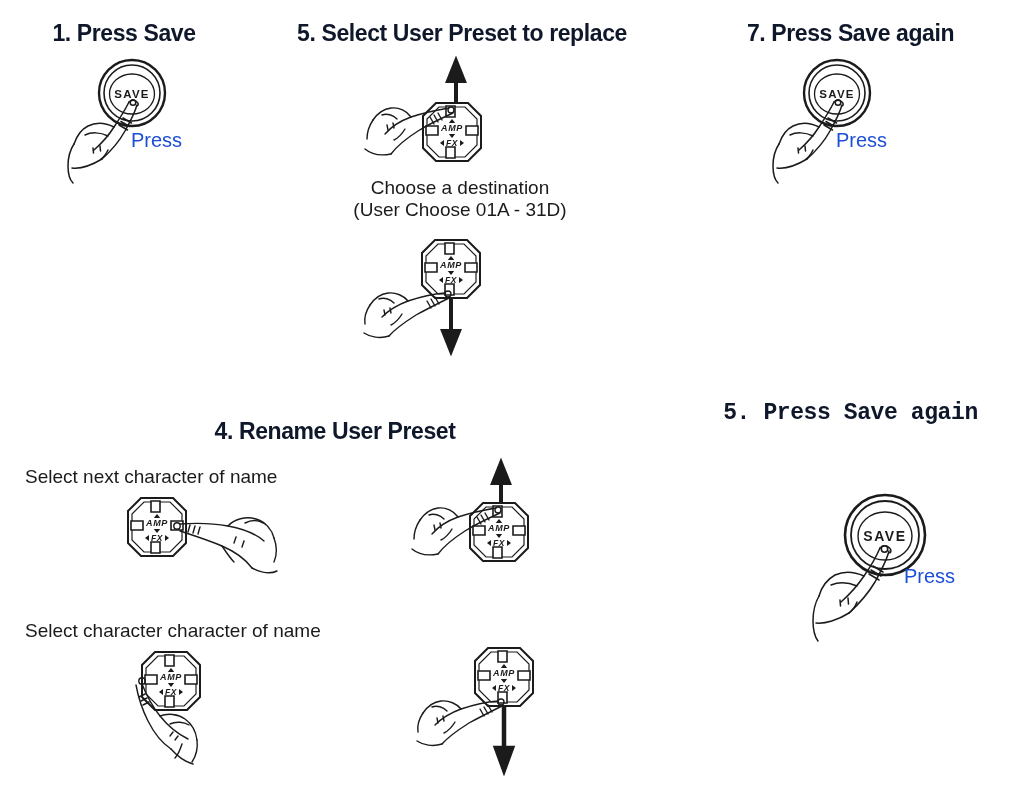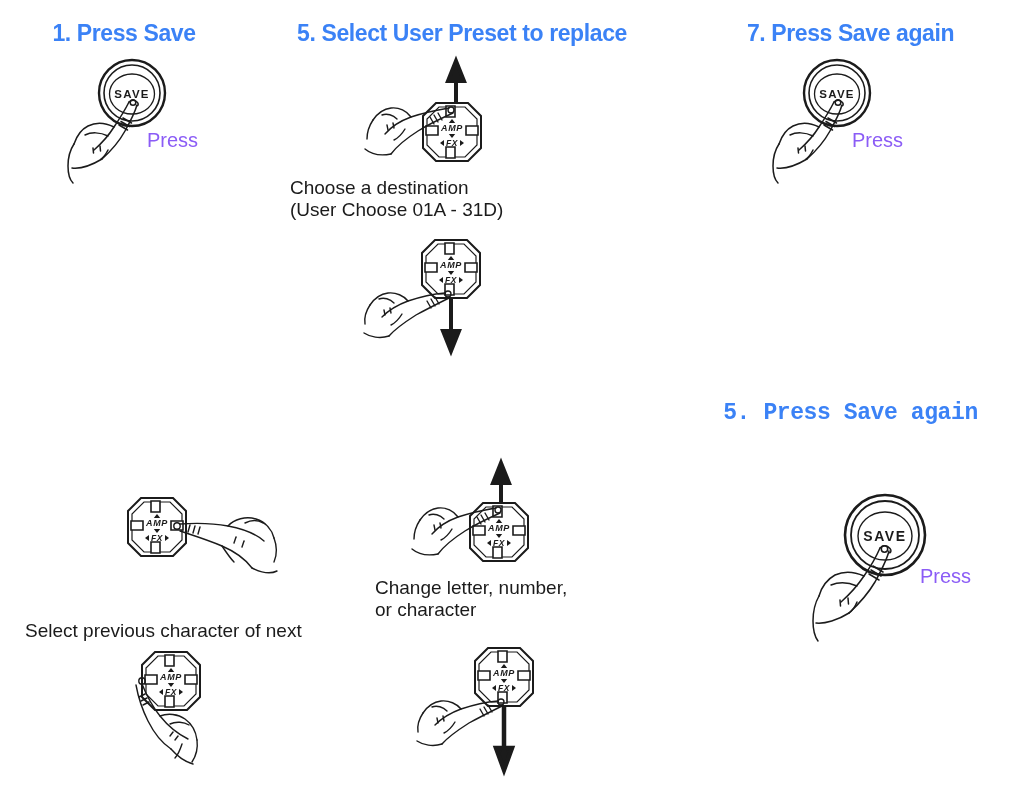"1. Press Save" .step-heading { color: #3b82f6 -> #0f172a }
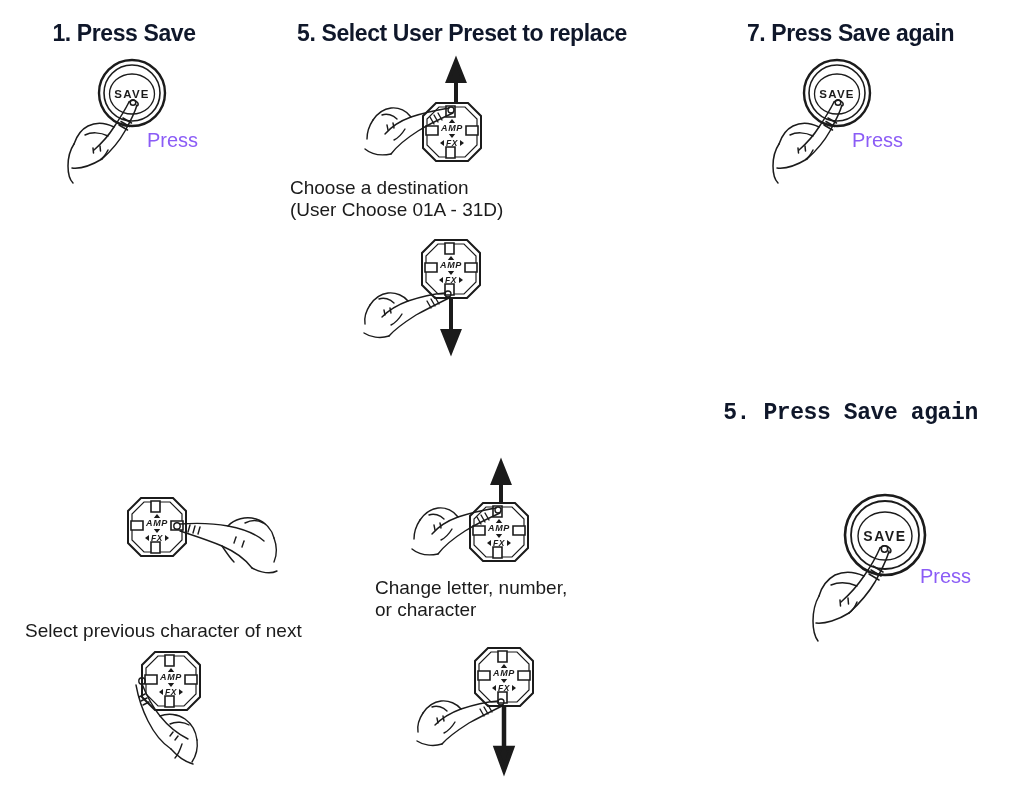"Press" .press-label { color: #8b5cf6 -> #1d4ed8; margin-left: 16px -> none }
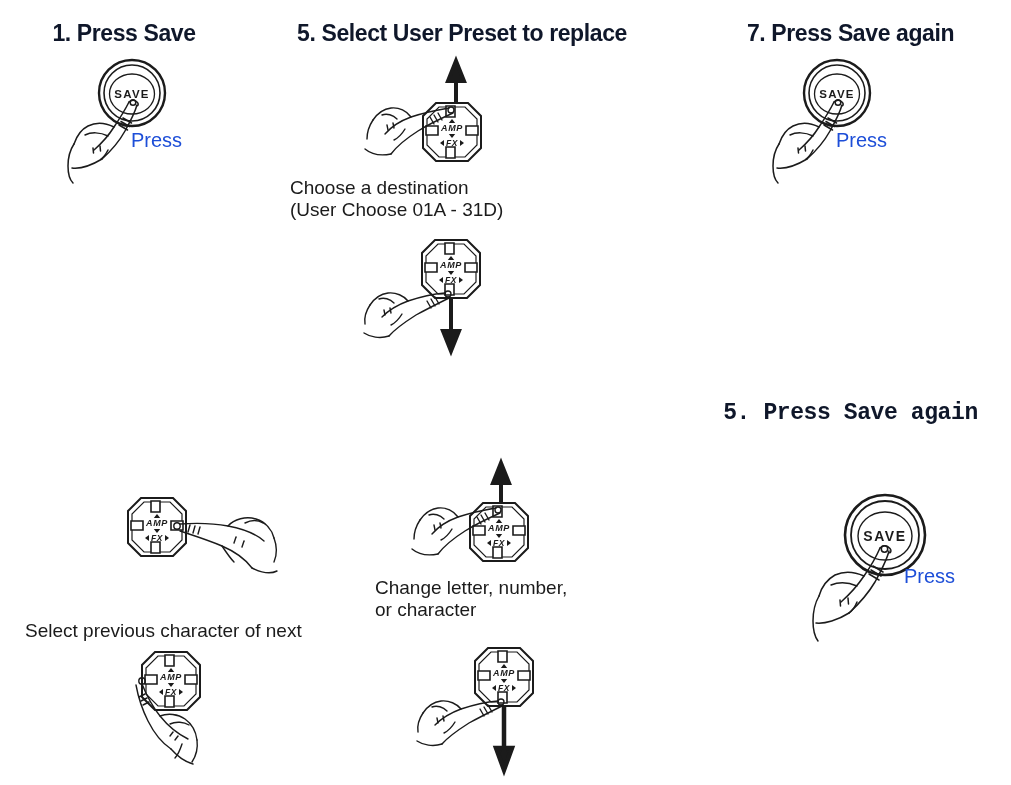"Choose a destination" .caption { text-align: none -> center }
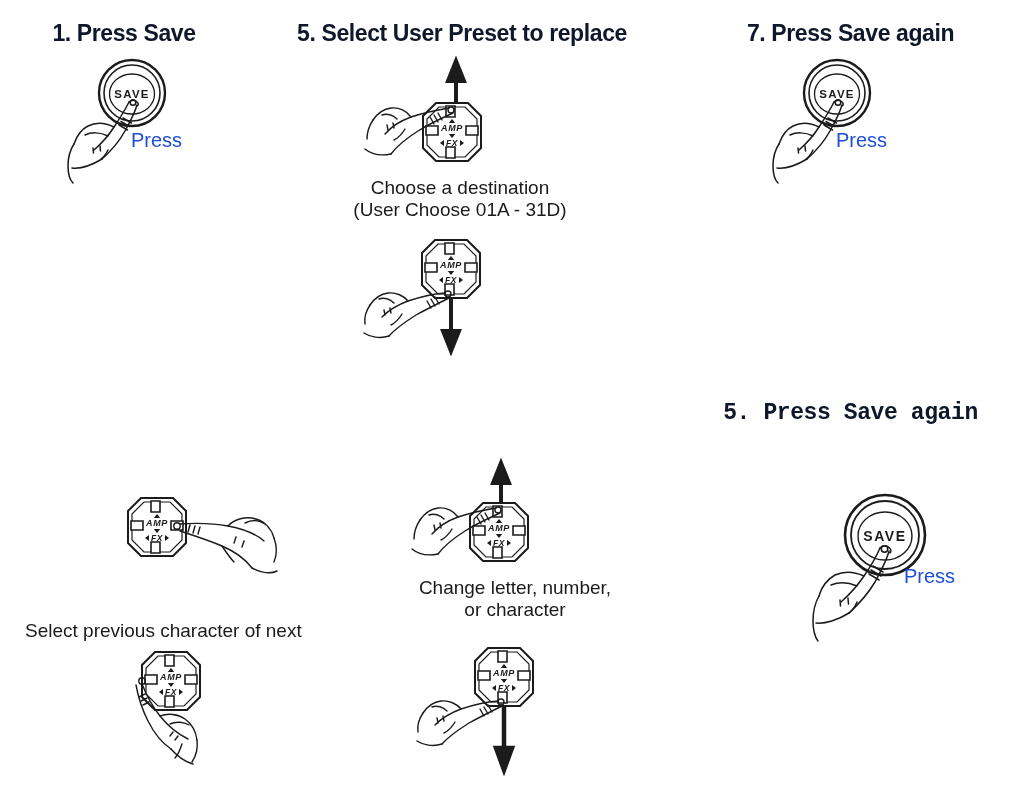"4. Rename User Preset" div.abs { html: none -> <div>4. Rename User Preset</div> }
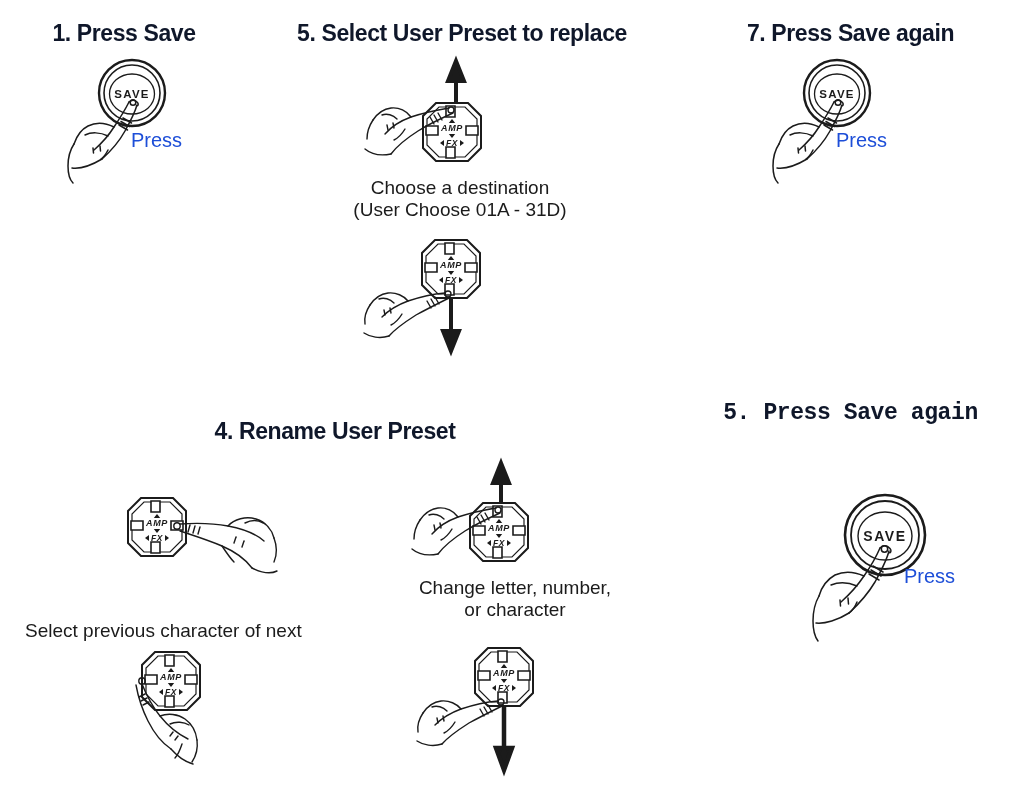"Select next character of name" div.abs { html: none -> <div>Select next character of name</div> }
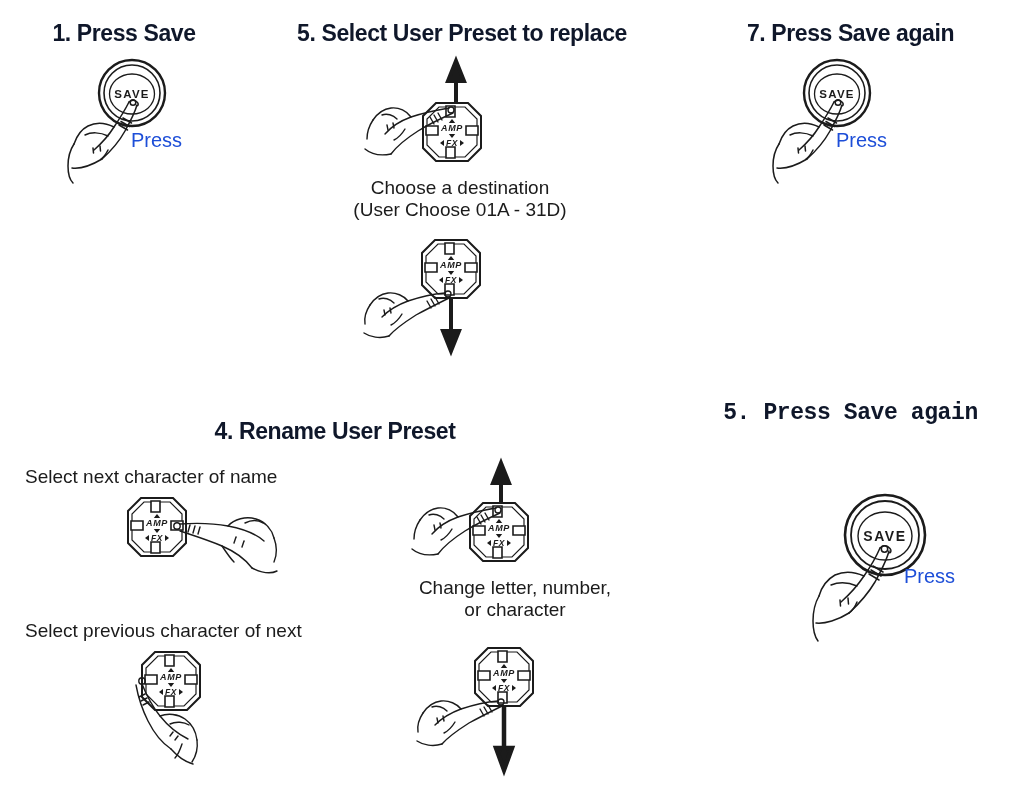"Change letter, number," div.abs { html: <div> <div>Change letter, number,</div> <div>or character</div> </div> -> none }
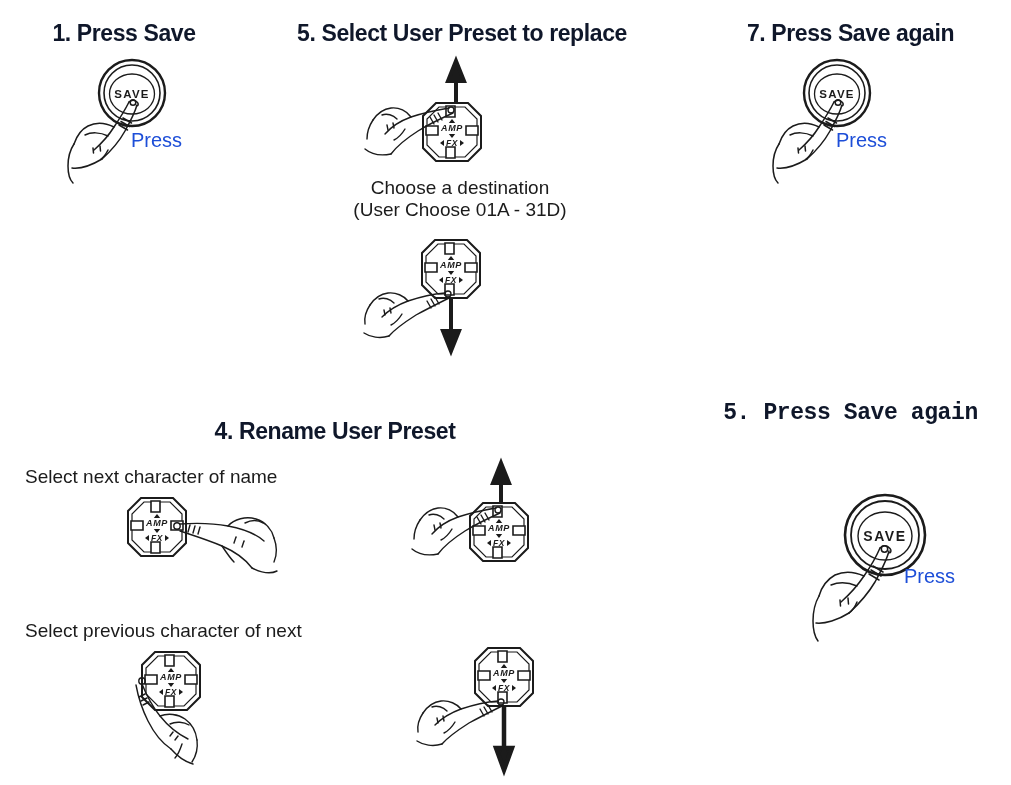"Select previous character of next" div.abs { text: previous character of next -> character character of name }
